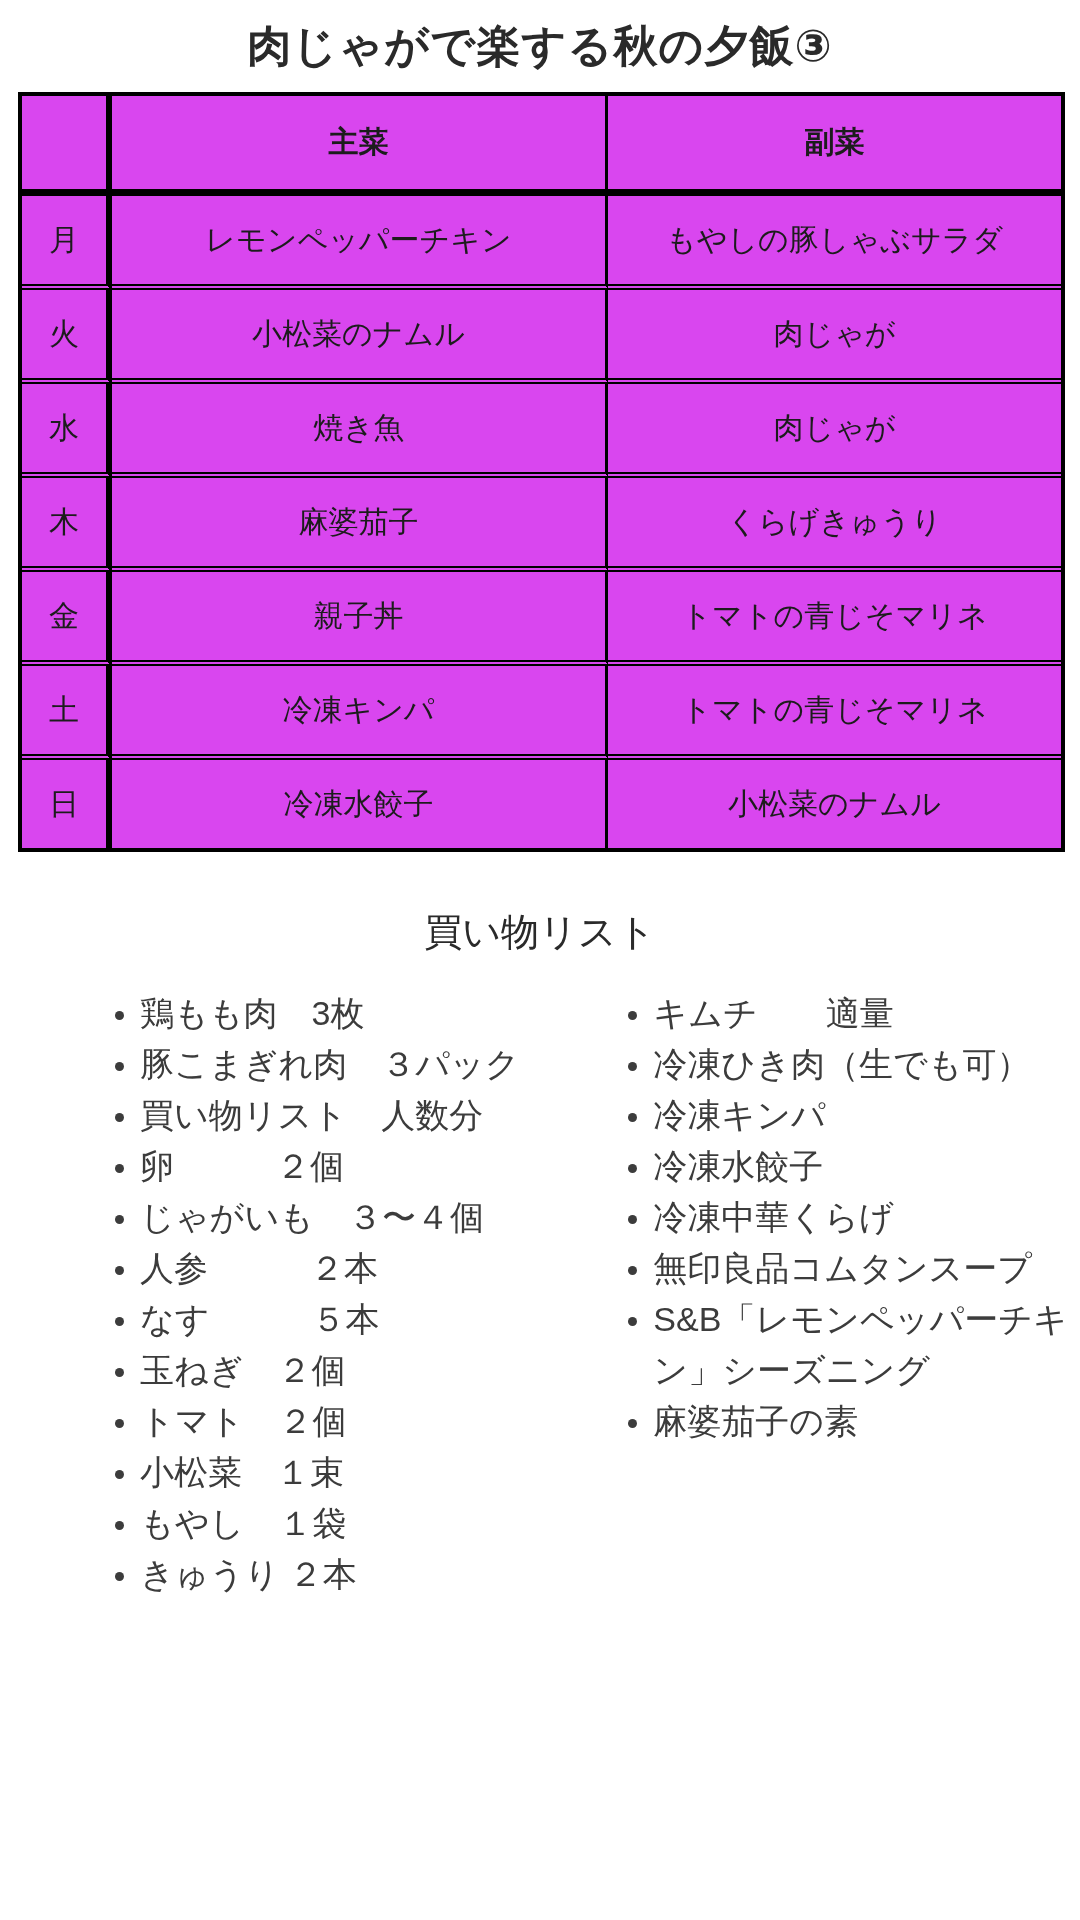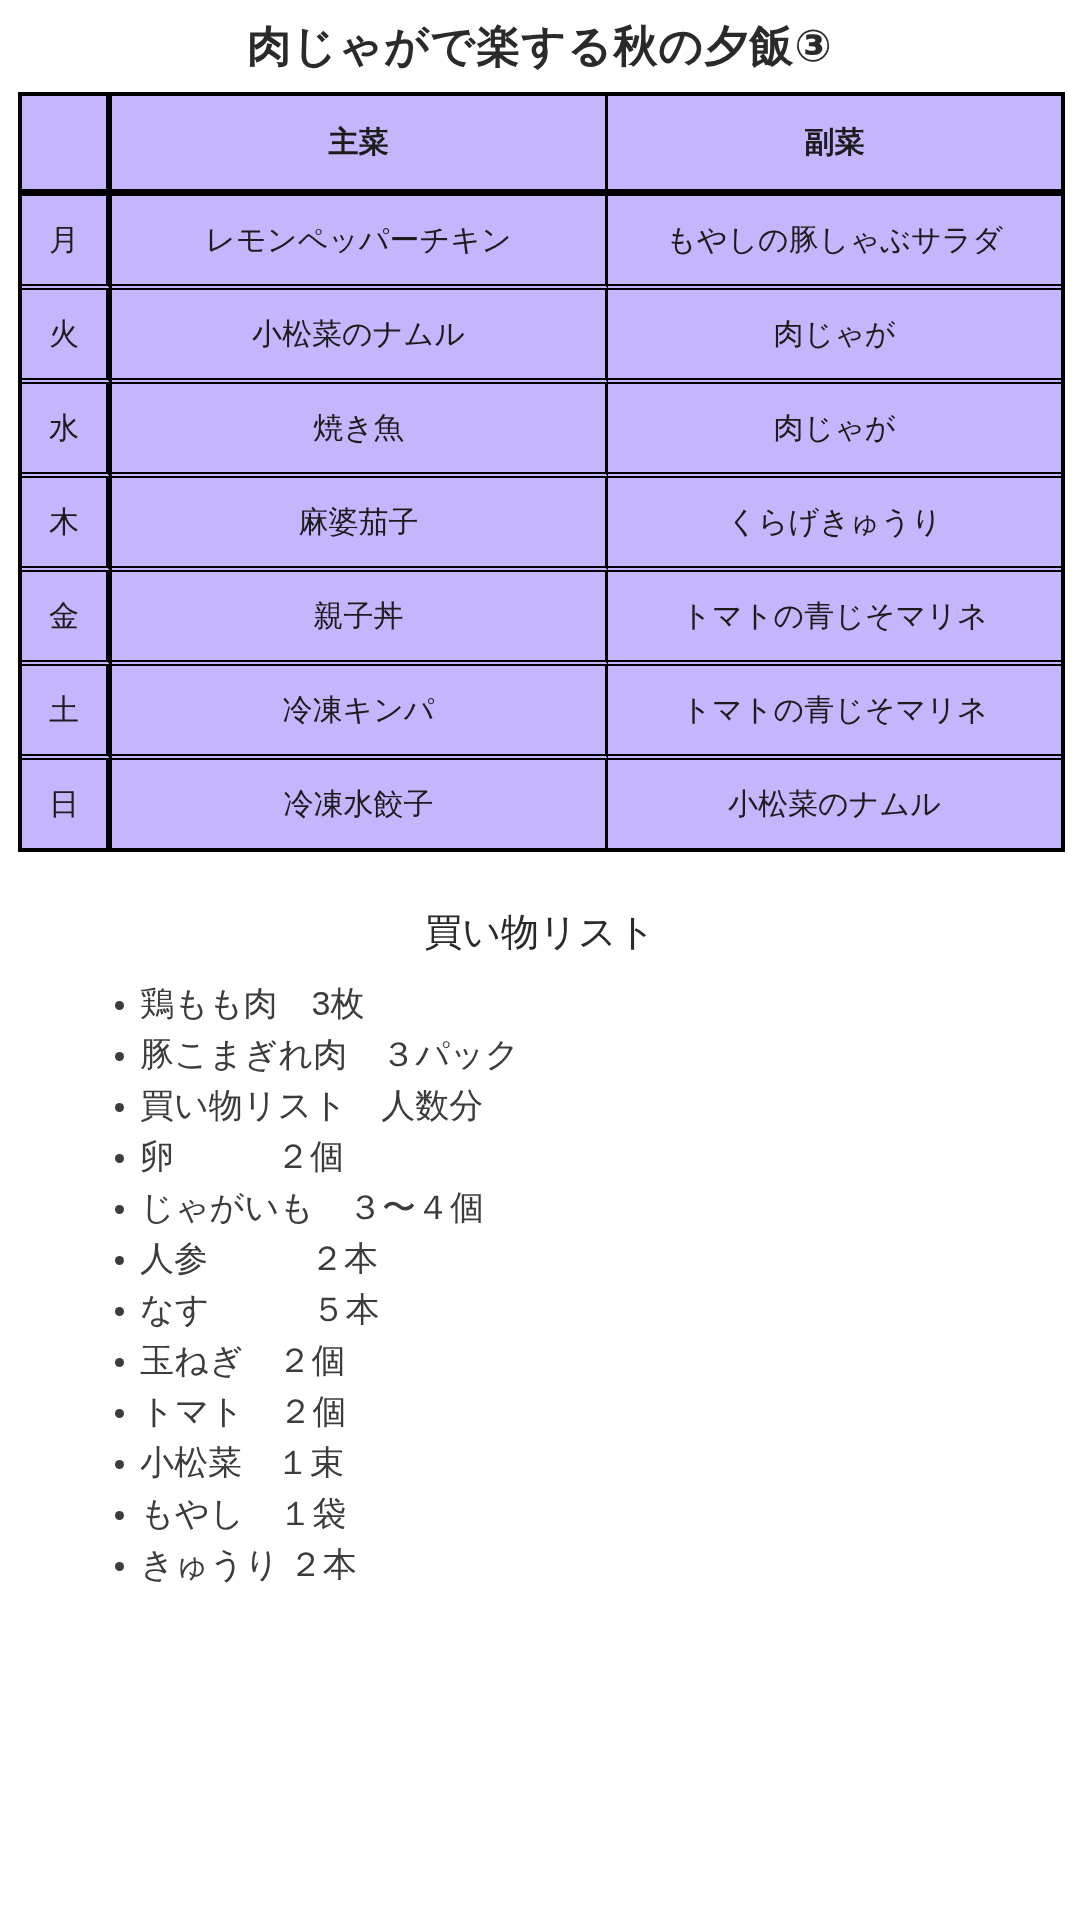"主菜" table.menu-table td, table.menu-table th { background: #c4b5fd -> #d946ef }
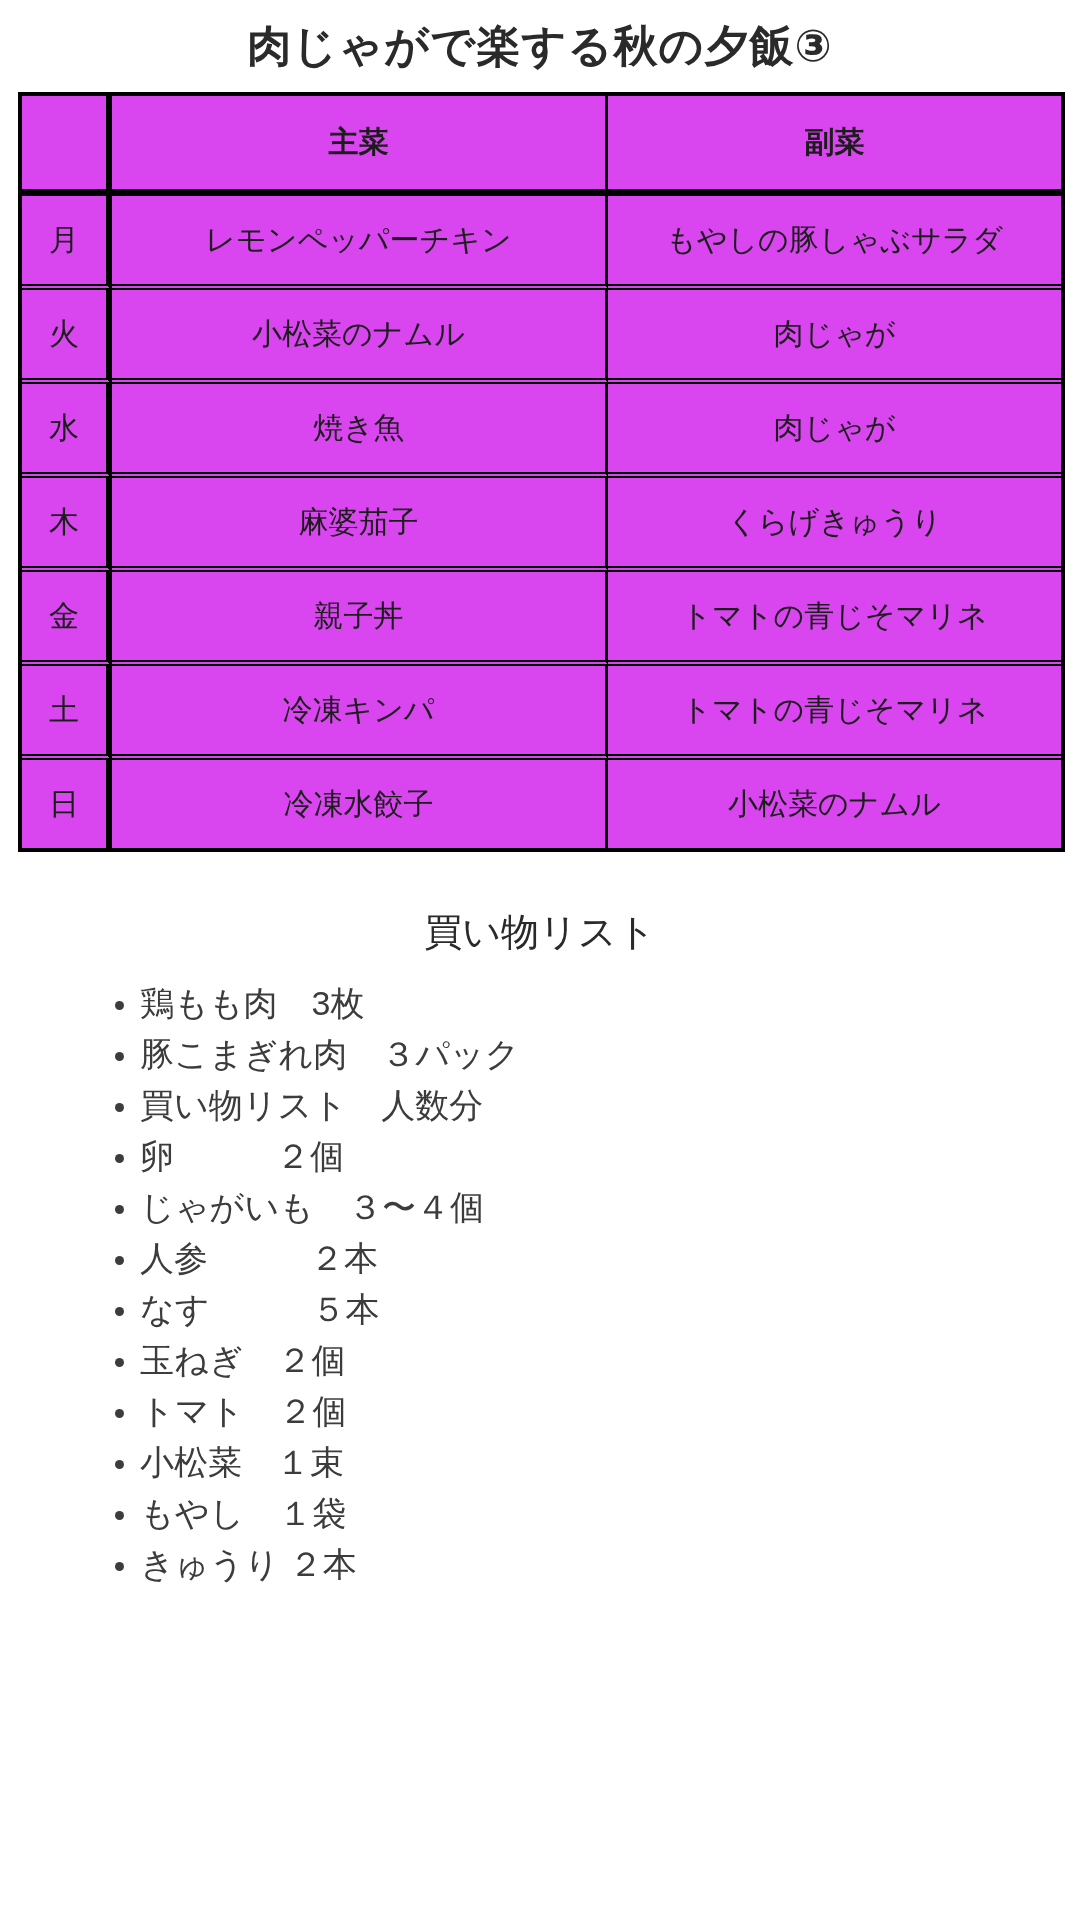"鶏もも肉 3枚" .shopping-columns { margin-top: 24px -> 34px }
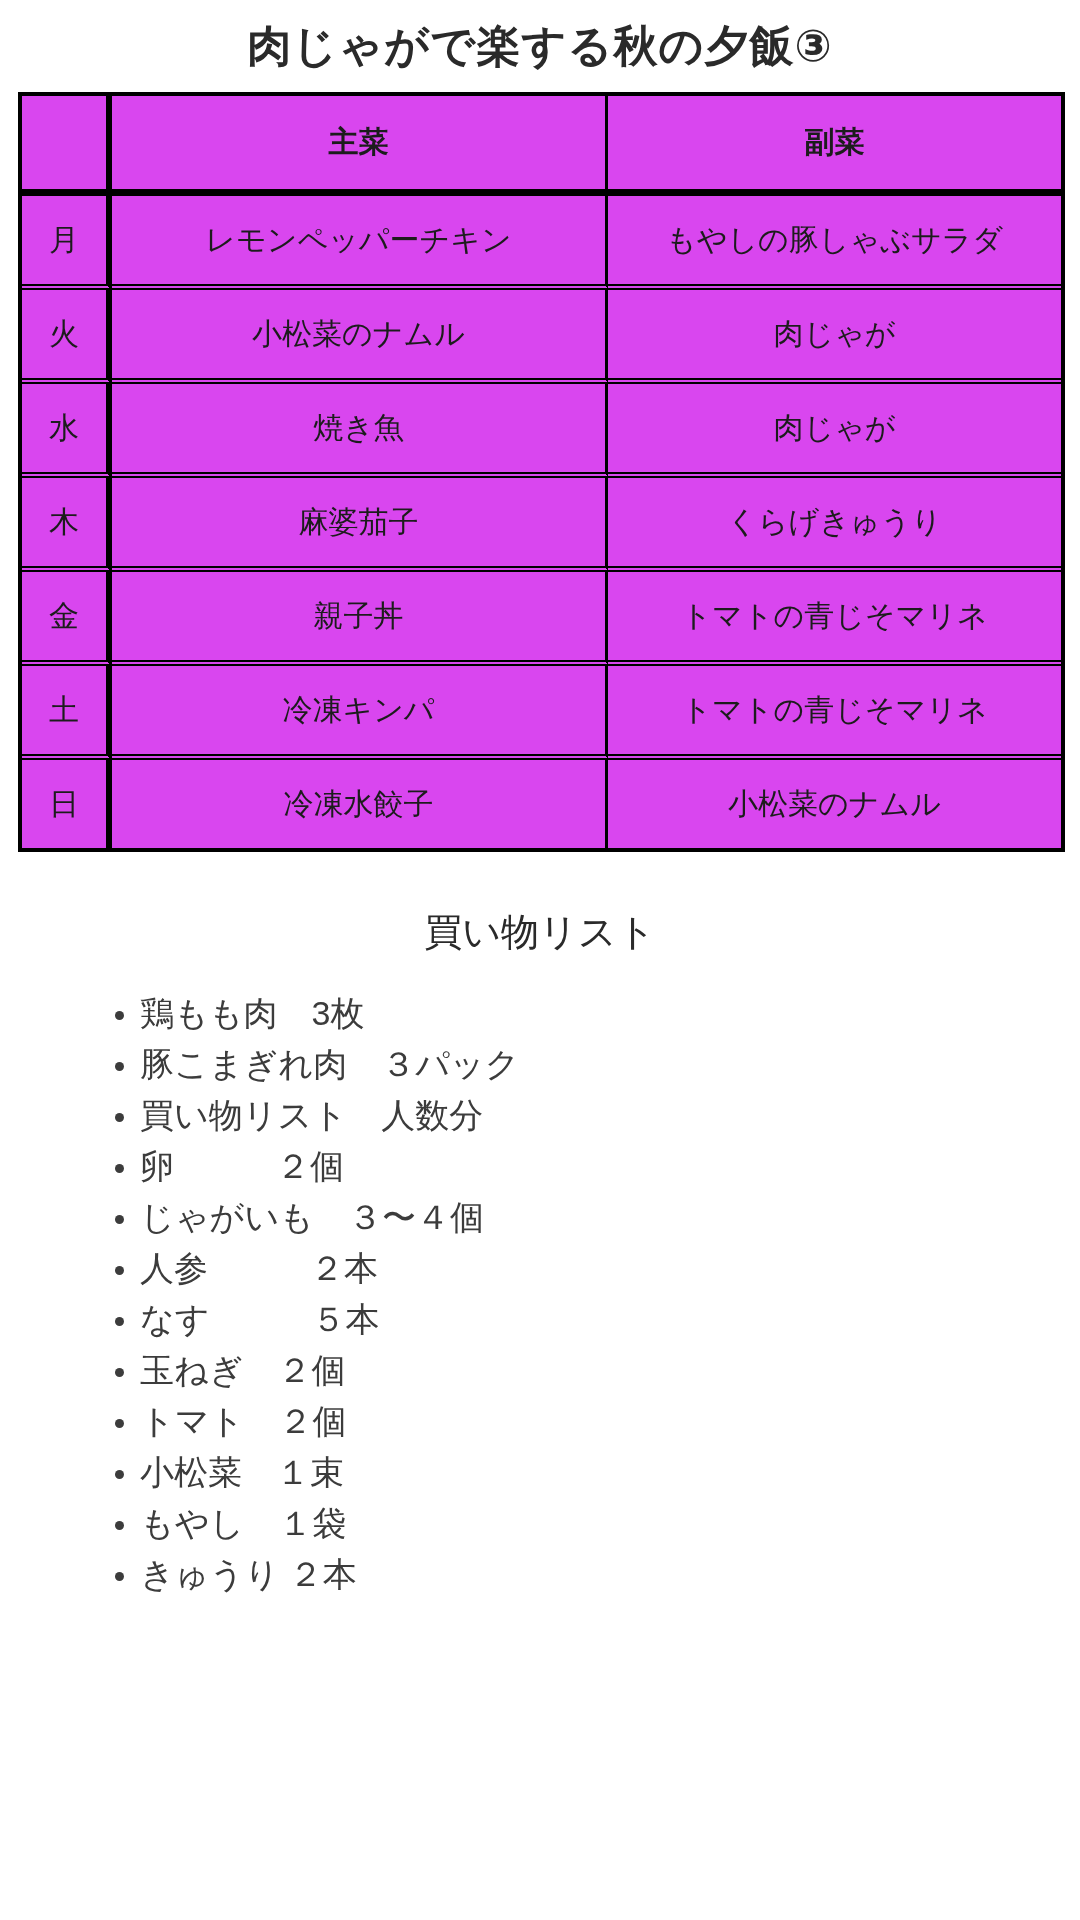"キムチ 適量" ul.shopping-right { html: none -> <ul> <li>キムチ 適量</li> <li>冷凍ひき肉（生でも可）</li> <li>冷凍キンパ</li> <li>冷凍水餃子</li> <li>冷凍中華くらげ</li> <li>無印良品コムタンスープ</li> <li>S&amp;B「レモンペッパーチキン」シーズニング</li> <li>麻婆茄子の素</li> </ul> }
